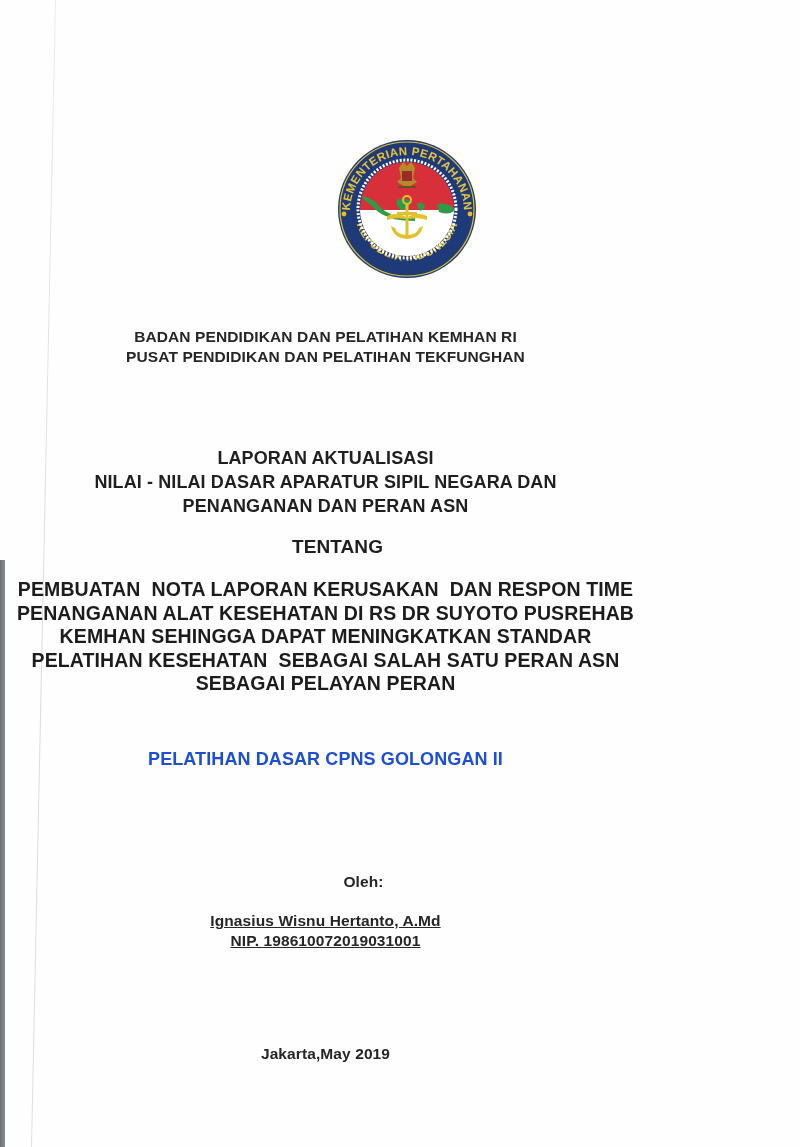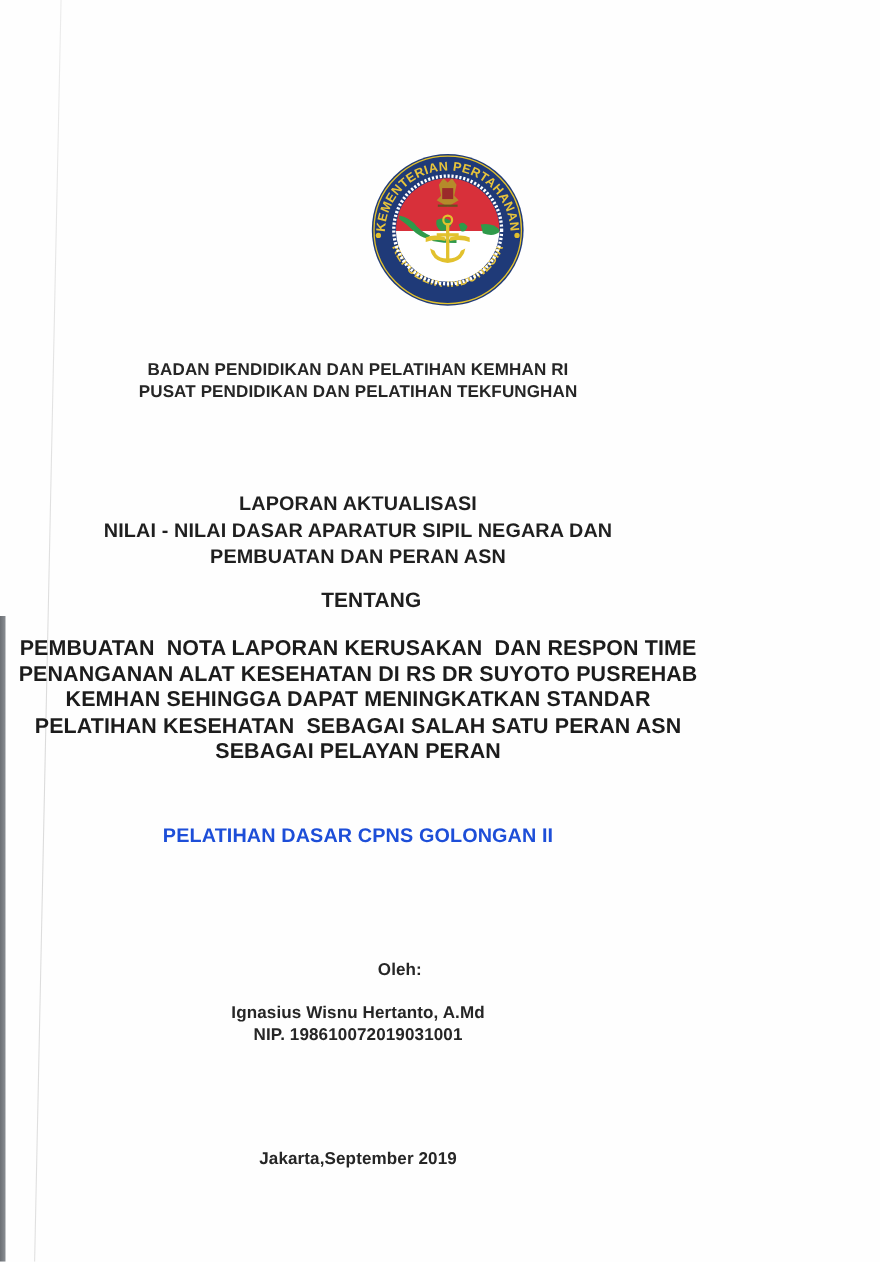"PEMBUATAN DAN PERAN ASN" span.line { text: PEMBUATAN -> PENANGANAN }
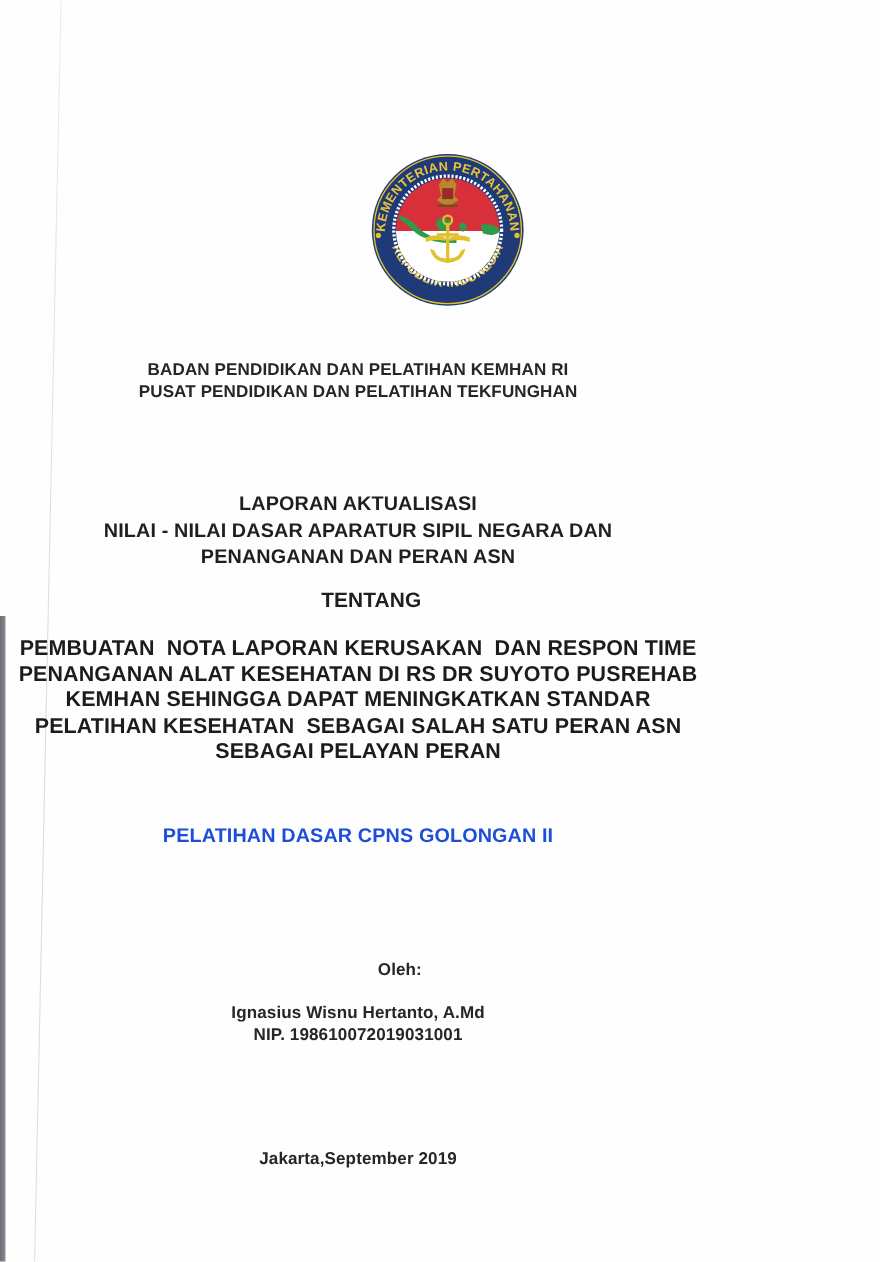"Ignasius Wisnu Hertanto, A.Md" .author { text-decoration: none -> underline }
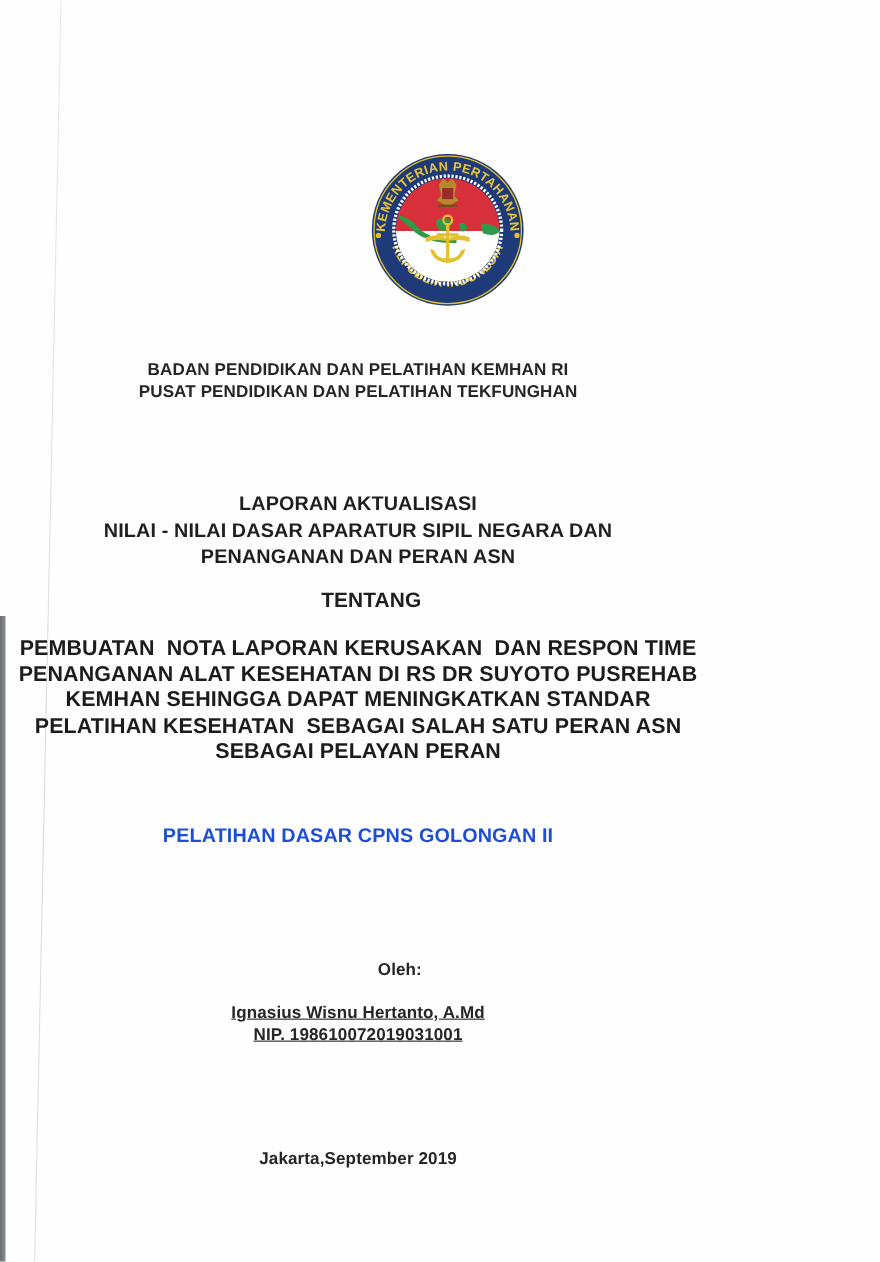"Jakarta,September 2019" div.text-block { text: Jakarta,September -> Jakarta,May }
